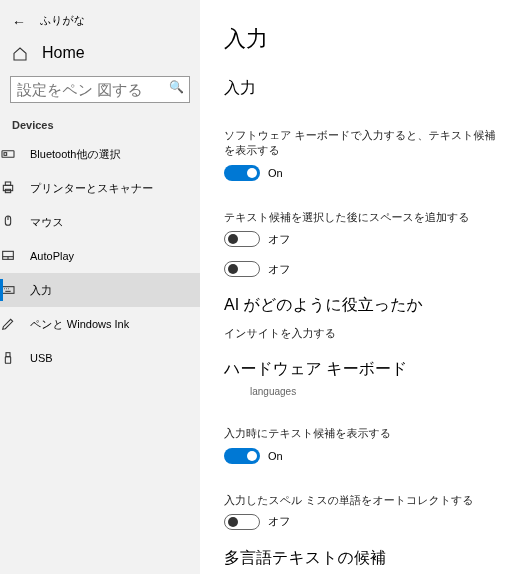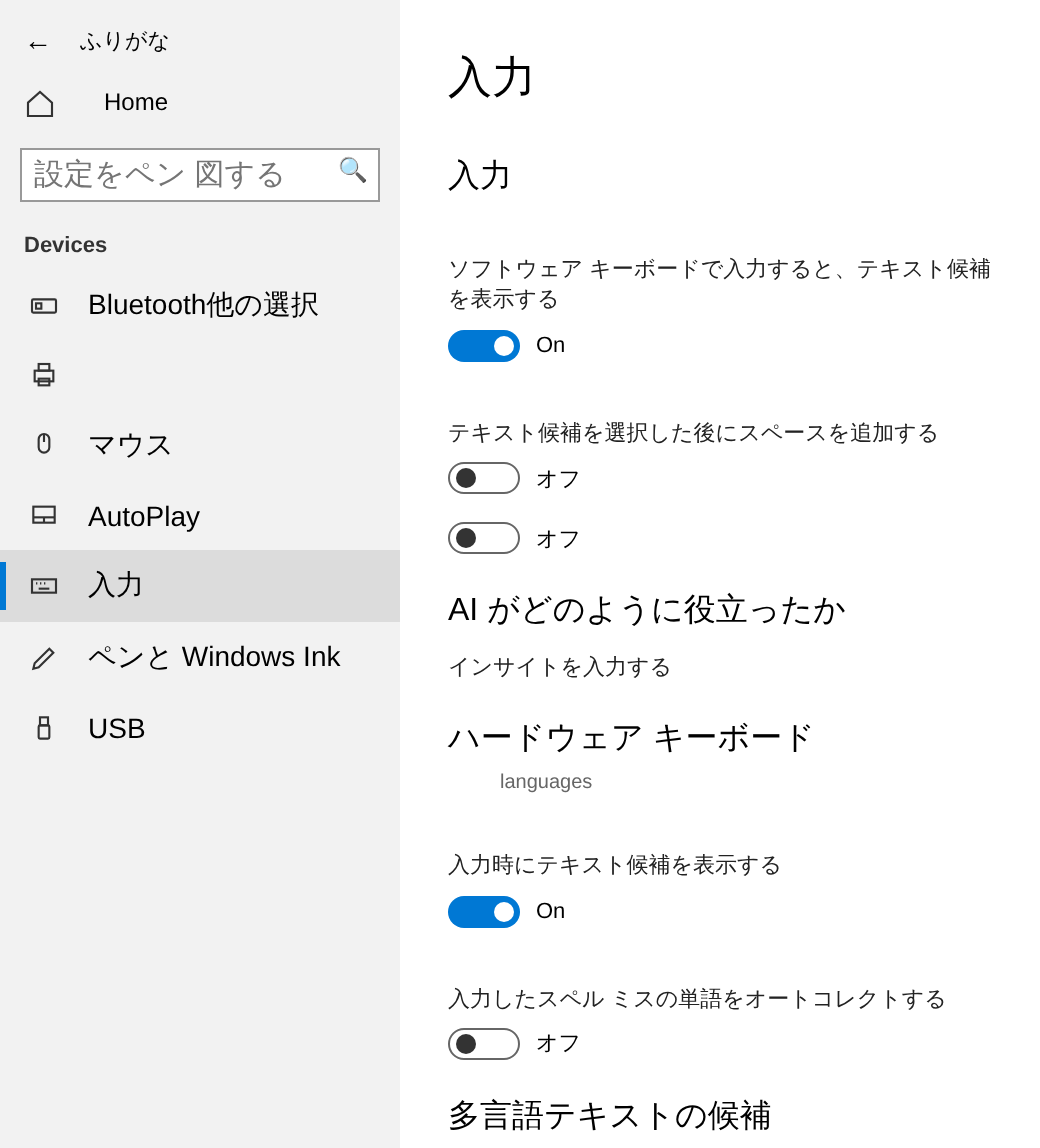"Home" .home-row { align-items: flex-start -> flex-end; font-size: 12px -> 16px; gap: 24px -> 14px }
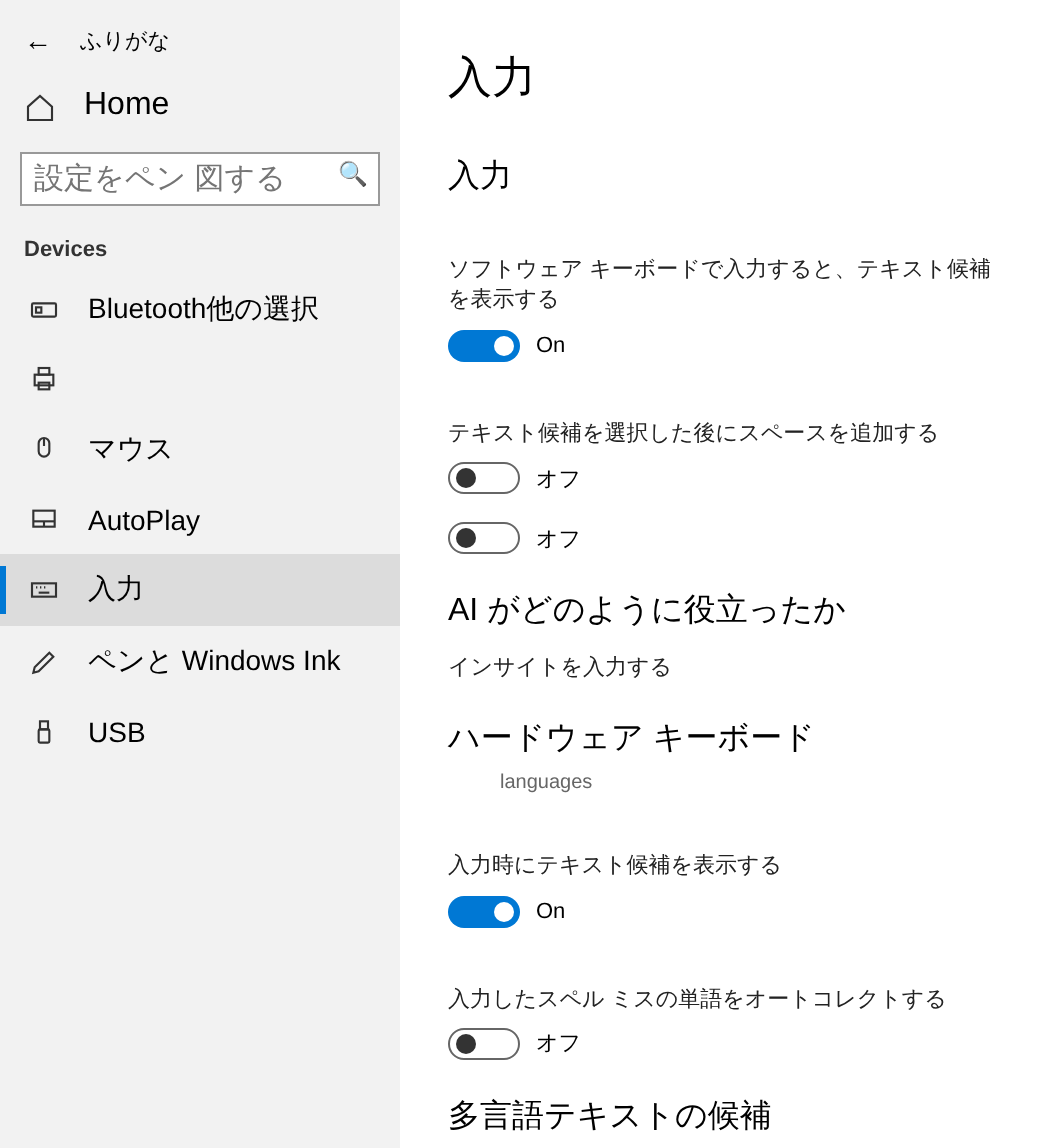"Bluetooth他の選択" .nav-item { font-size: 14px -> 11px; padding: 9px 12px 9px 14px -> 9px 12px 9px 0 }
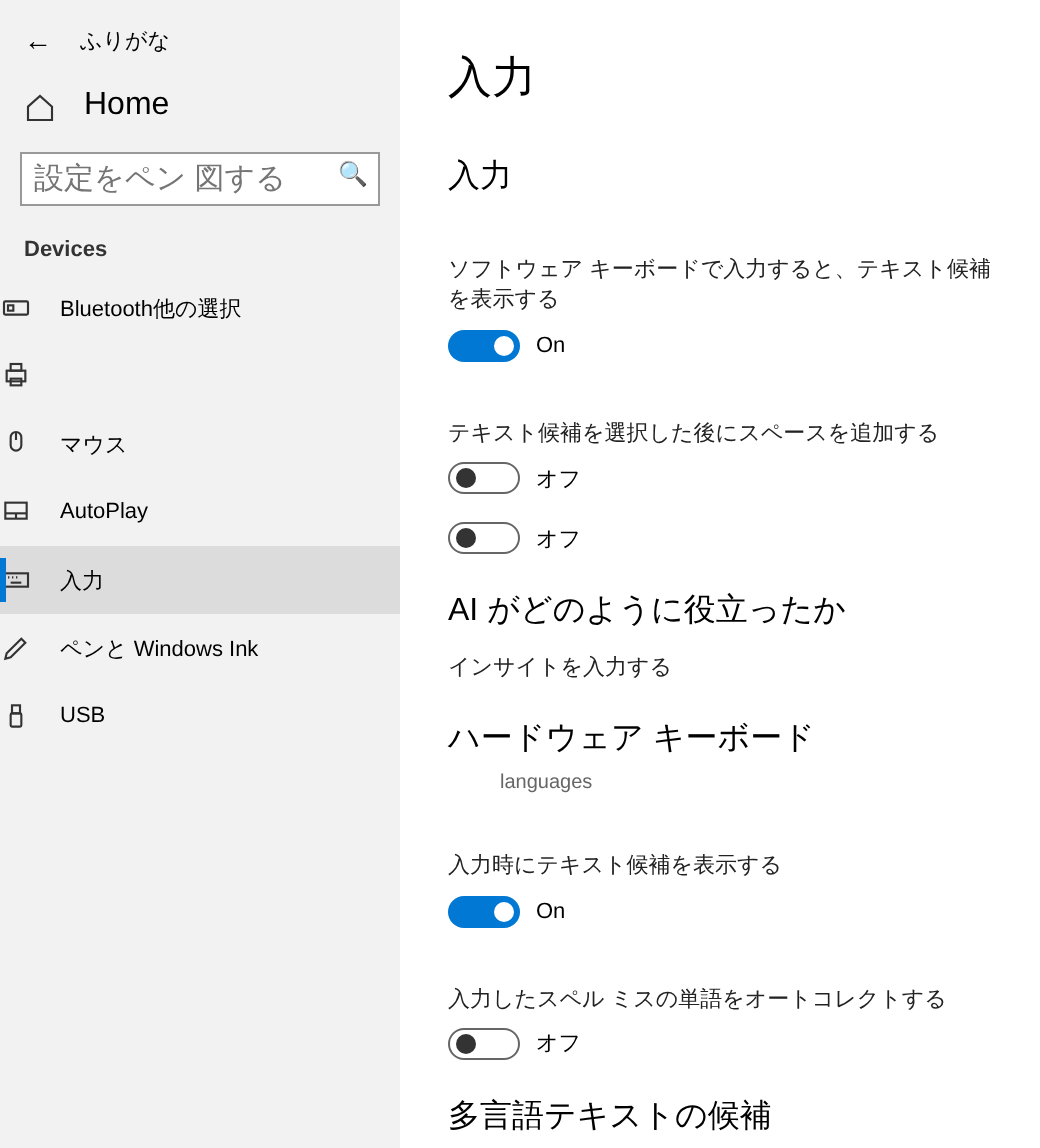"プリンターとスキャナー" span { html: none -> <span>プリンターとスキャナー</span> }
